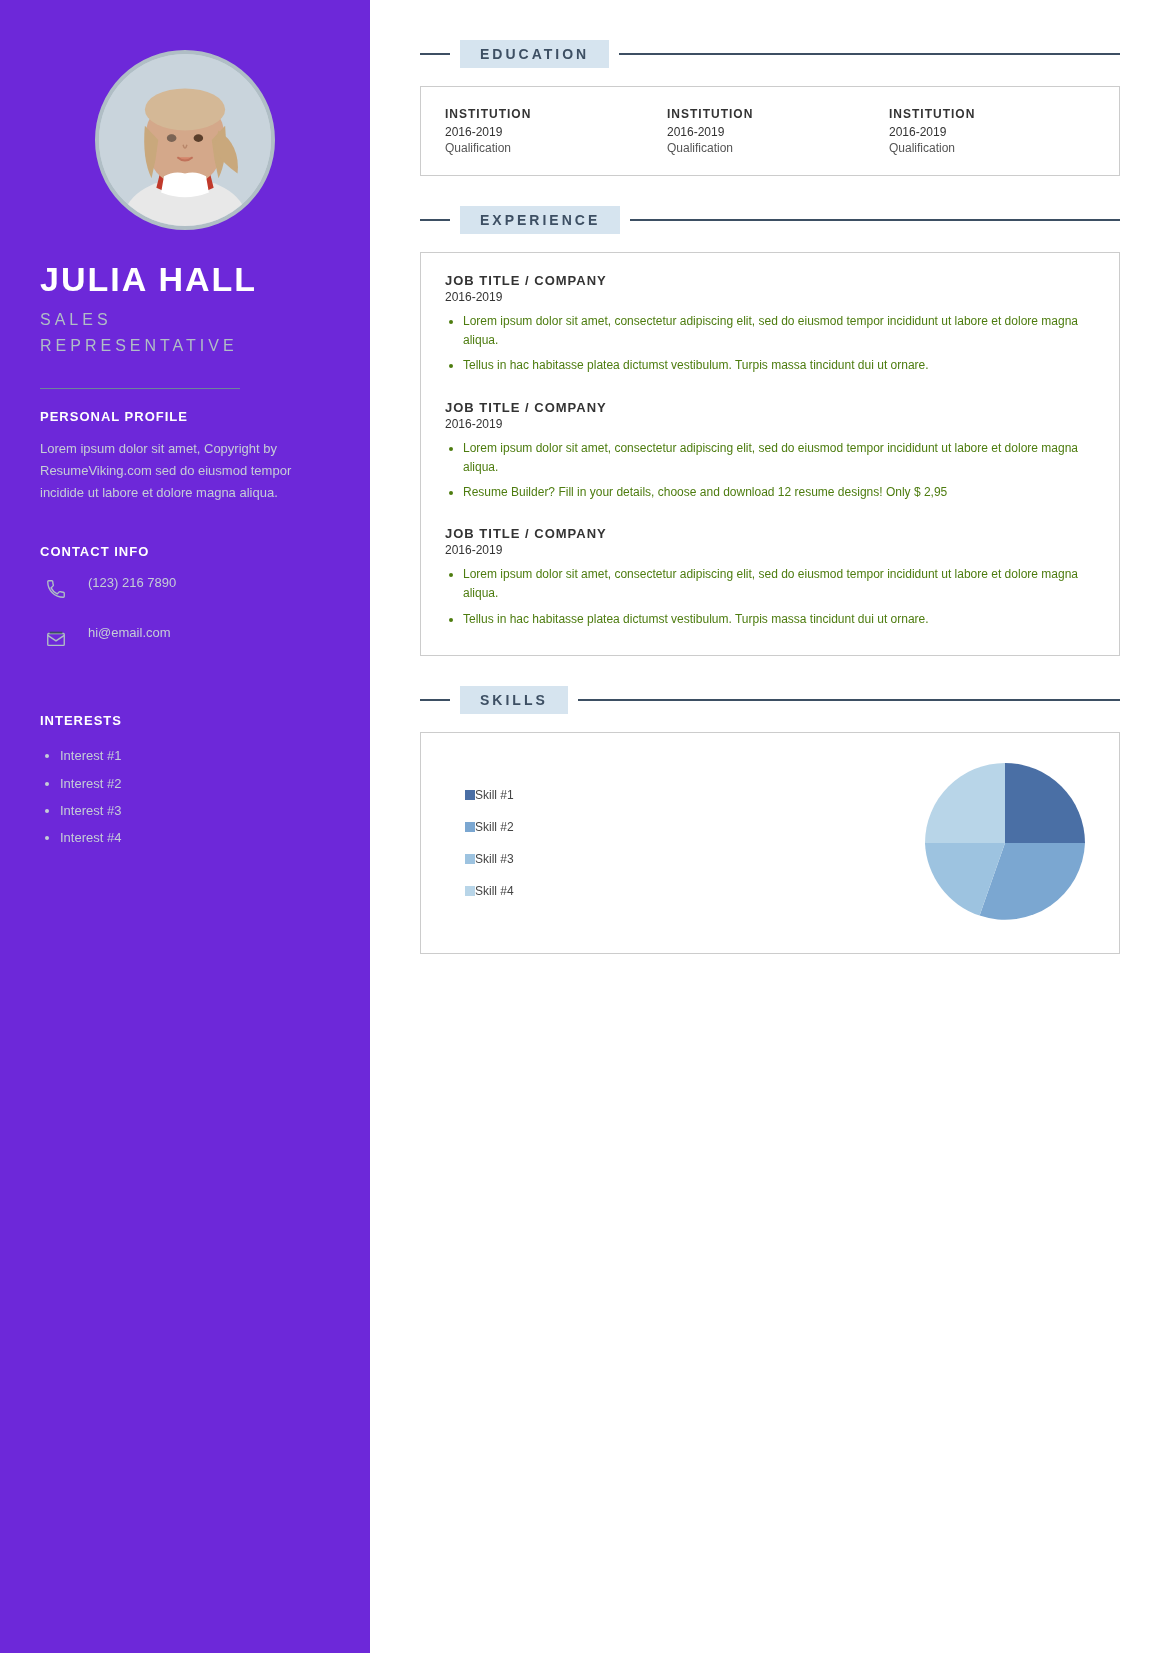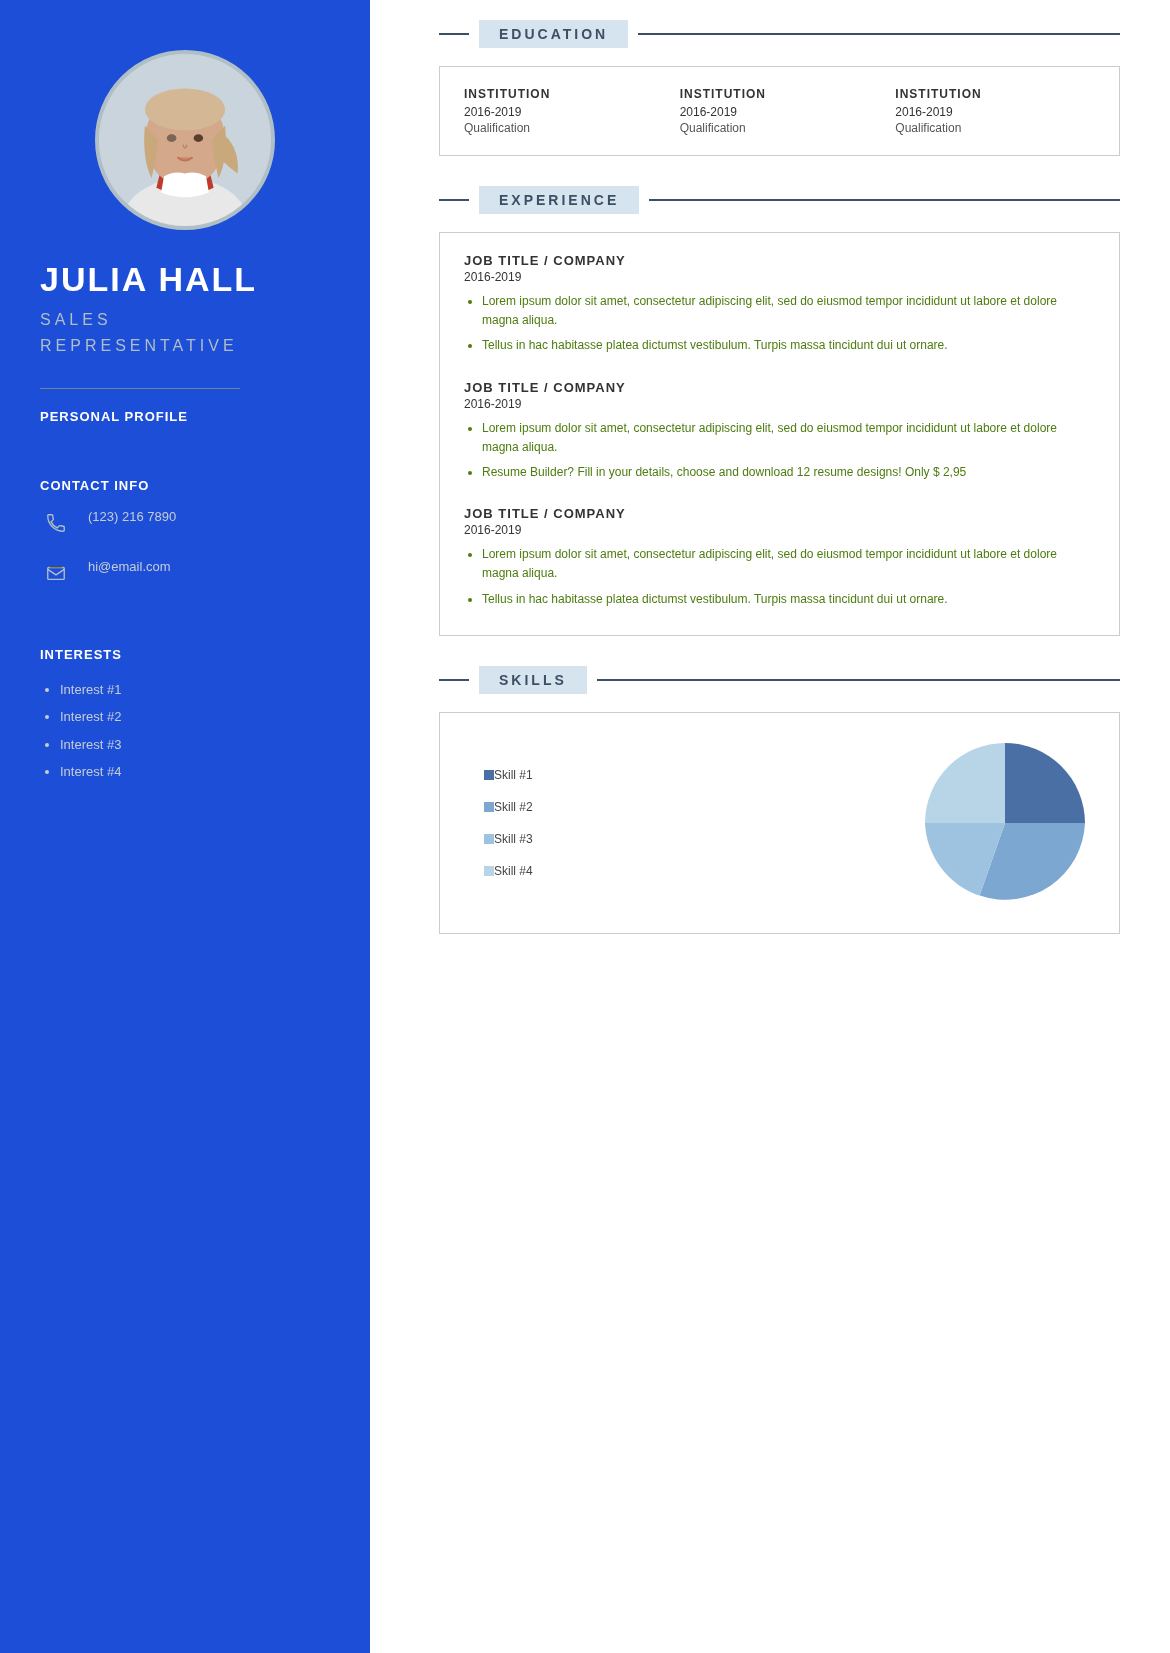"EDUCATION" .main { margin-left: 19px -> none; padding: 20px 50px -> 40px 50px }
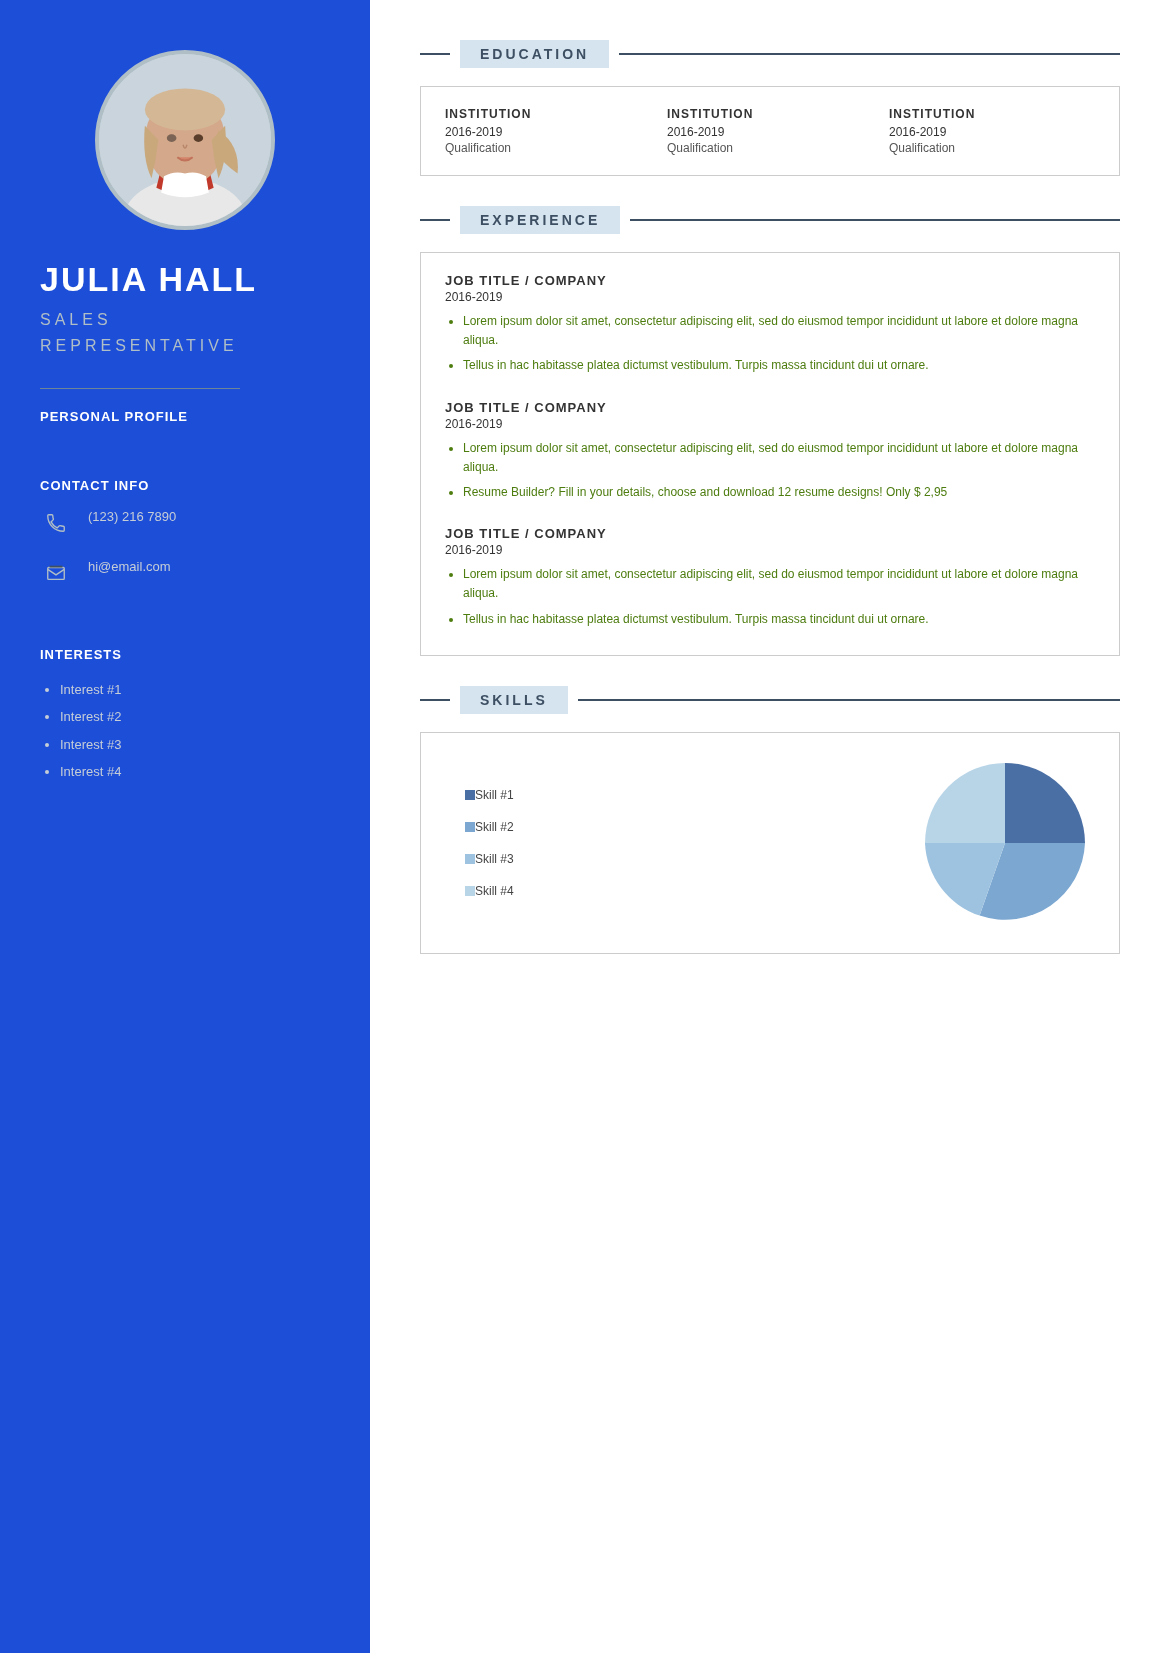"JULIA HALL" .sidebar { background: #1d4ed8 -> #6d28d9 }
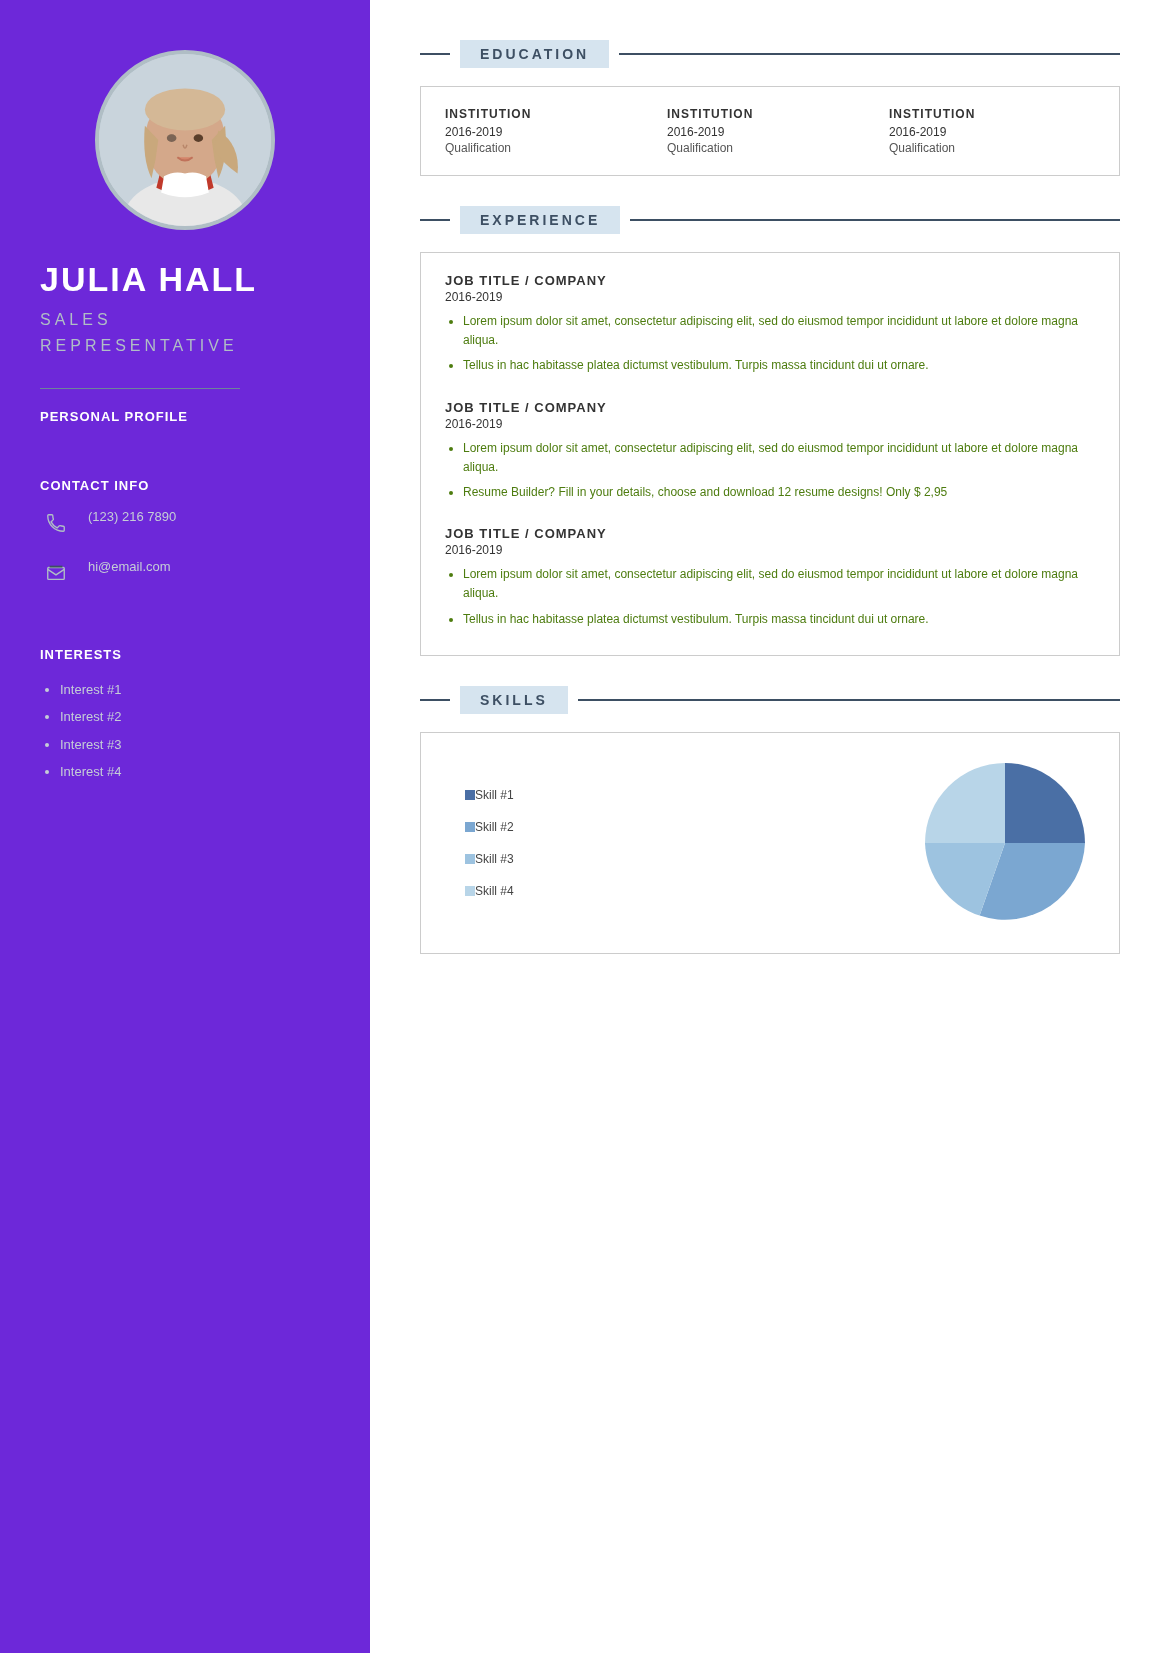"Lorem ipsum dolor sit amet, Copyright" div.section-sidebar-body { html: none -> <div>Lorem ipsum dolor sit amet, Copyright by ResumeViking.com sed do eiusmod tempor incidide ut labore et dolore magna aliqua.</div> }
